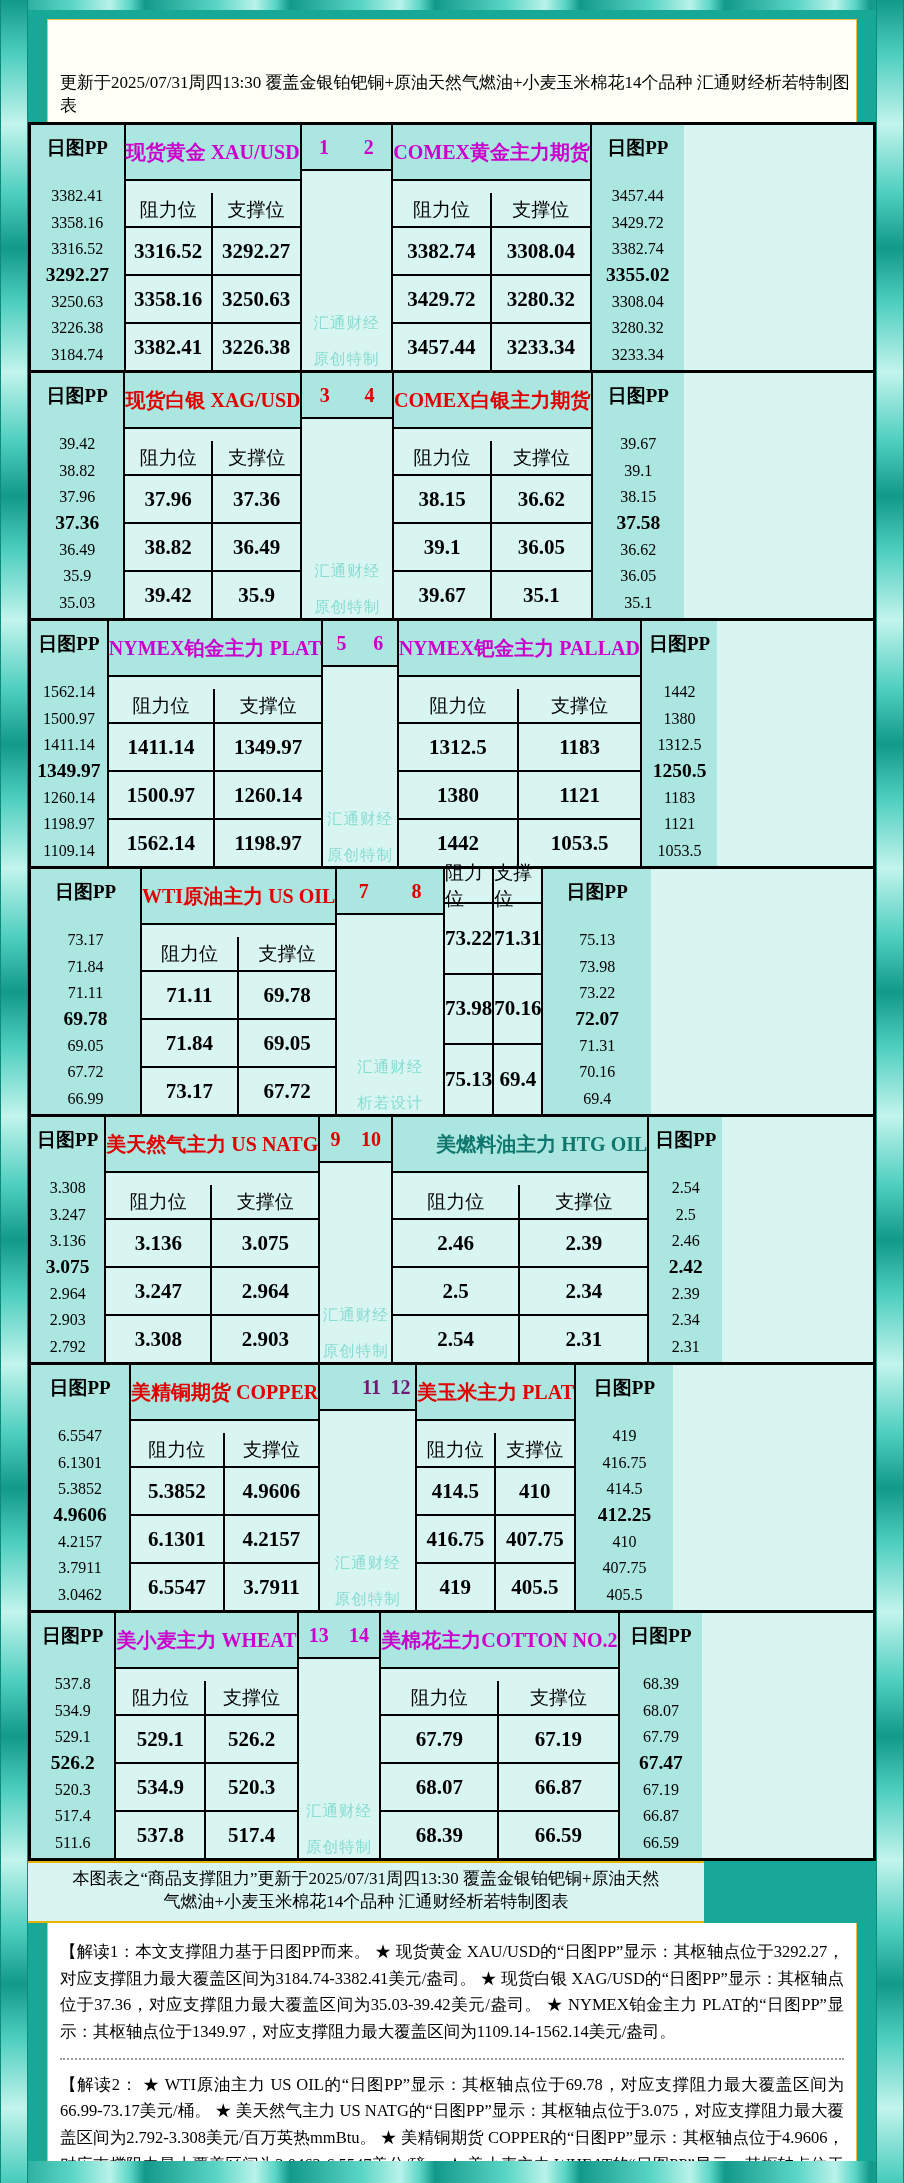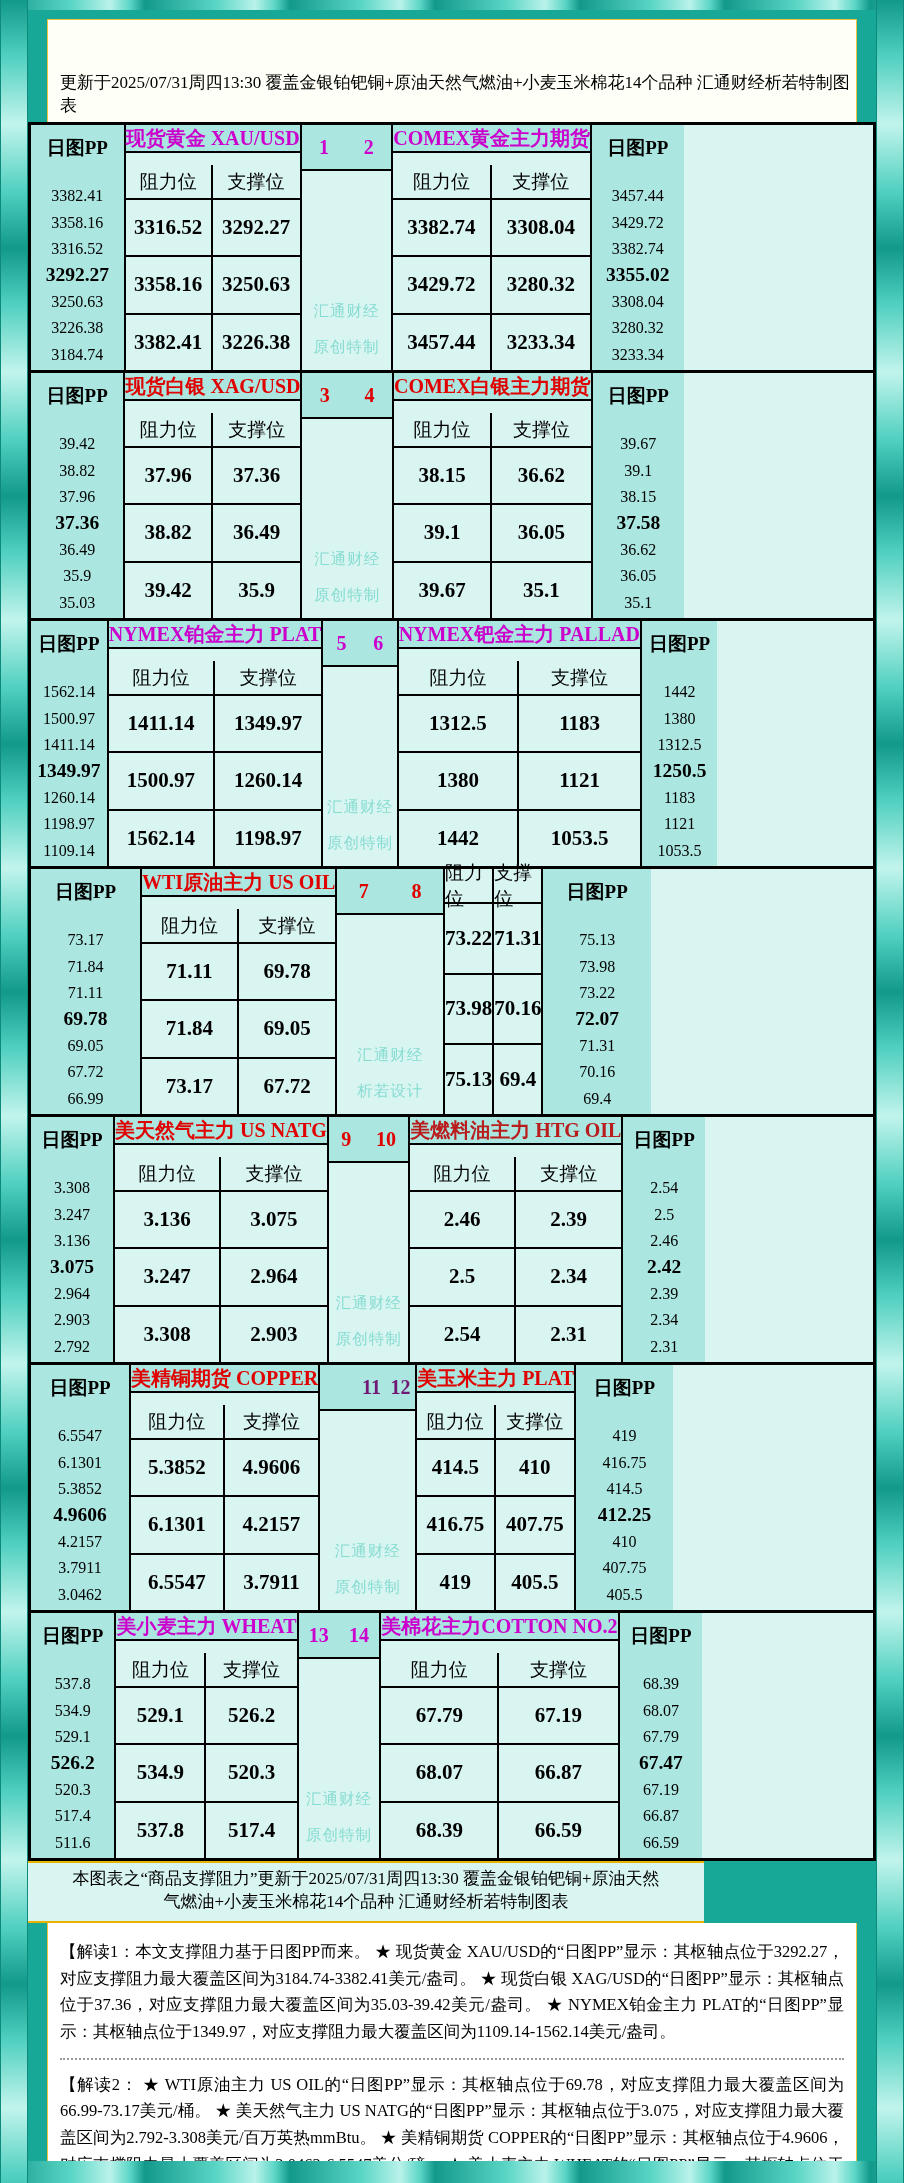"现货黄金 XAU/USD" .instr-title { height: 28px -> 56px }
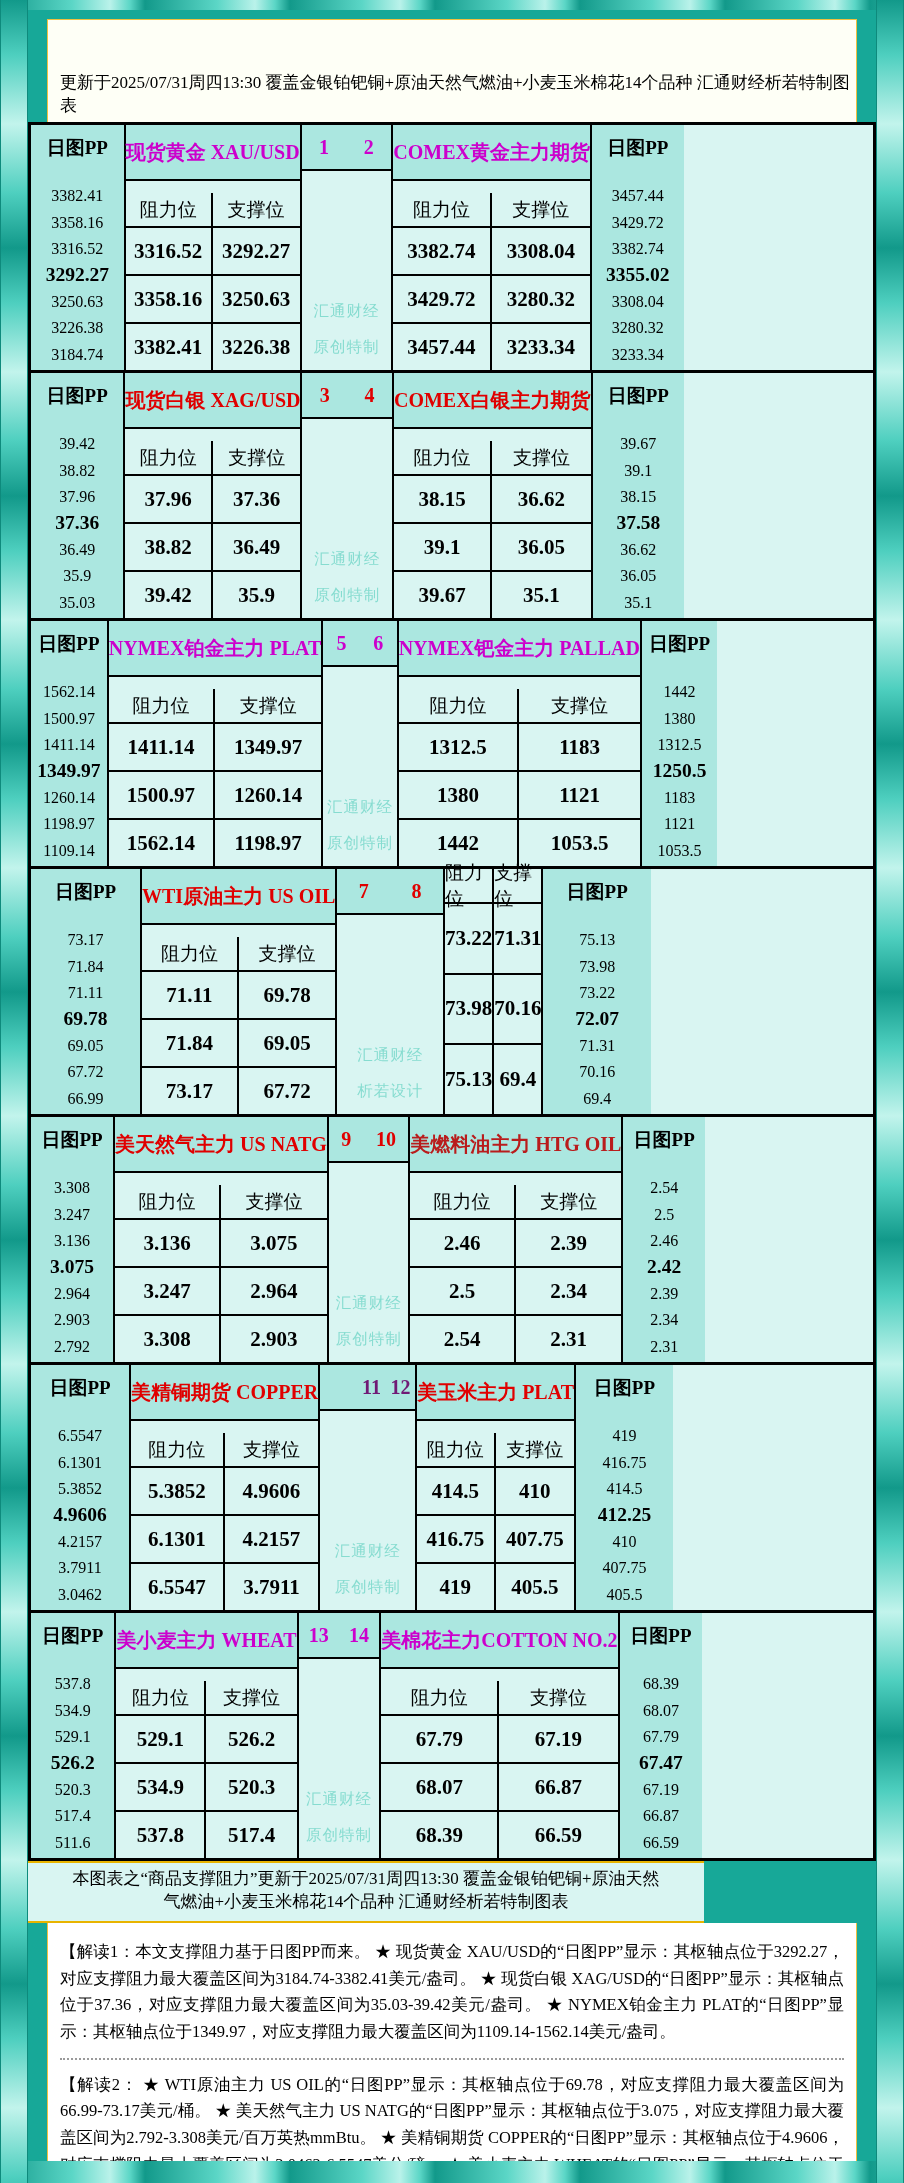"汇通财经" .gap-body { padding-bottom: 12px -> 0 }
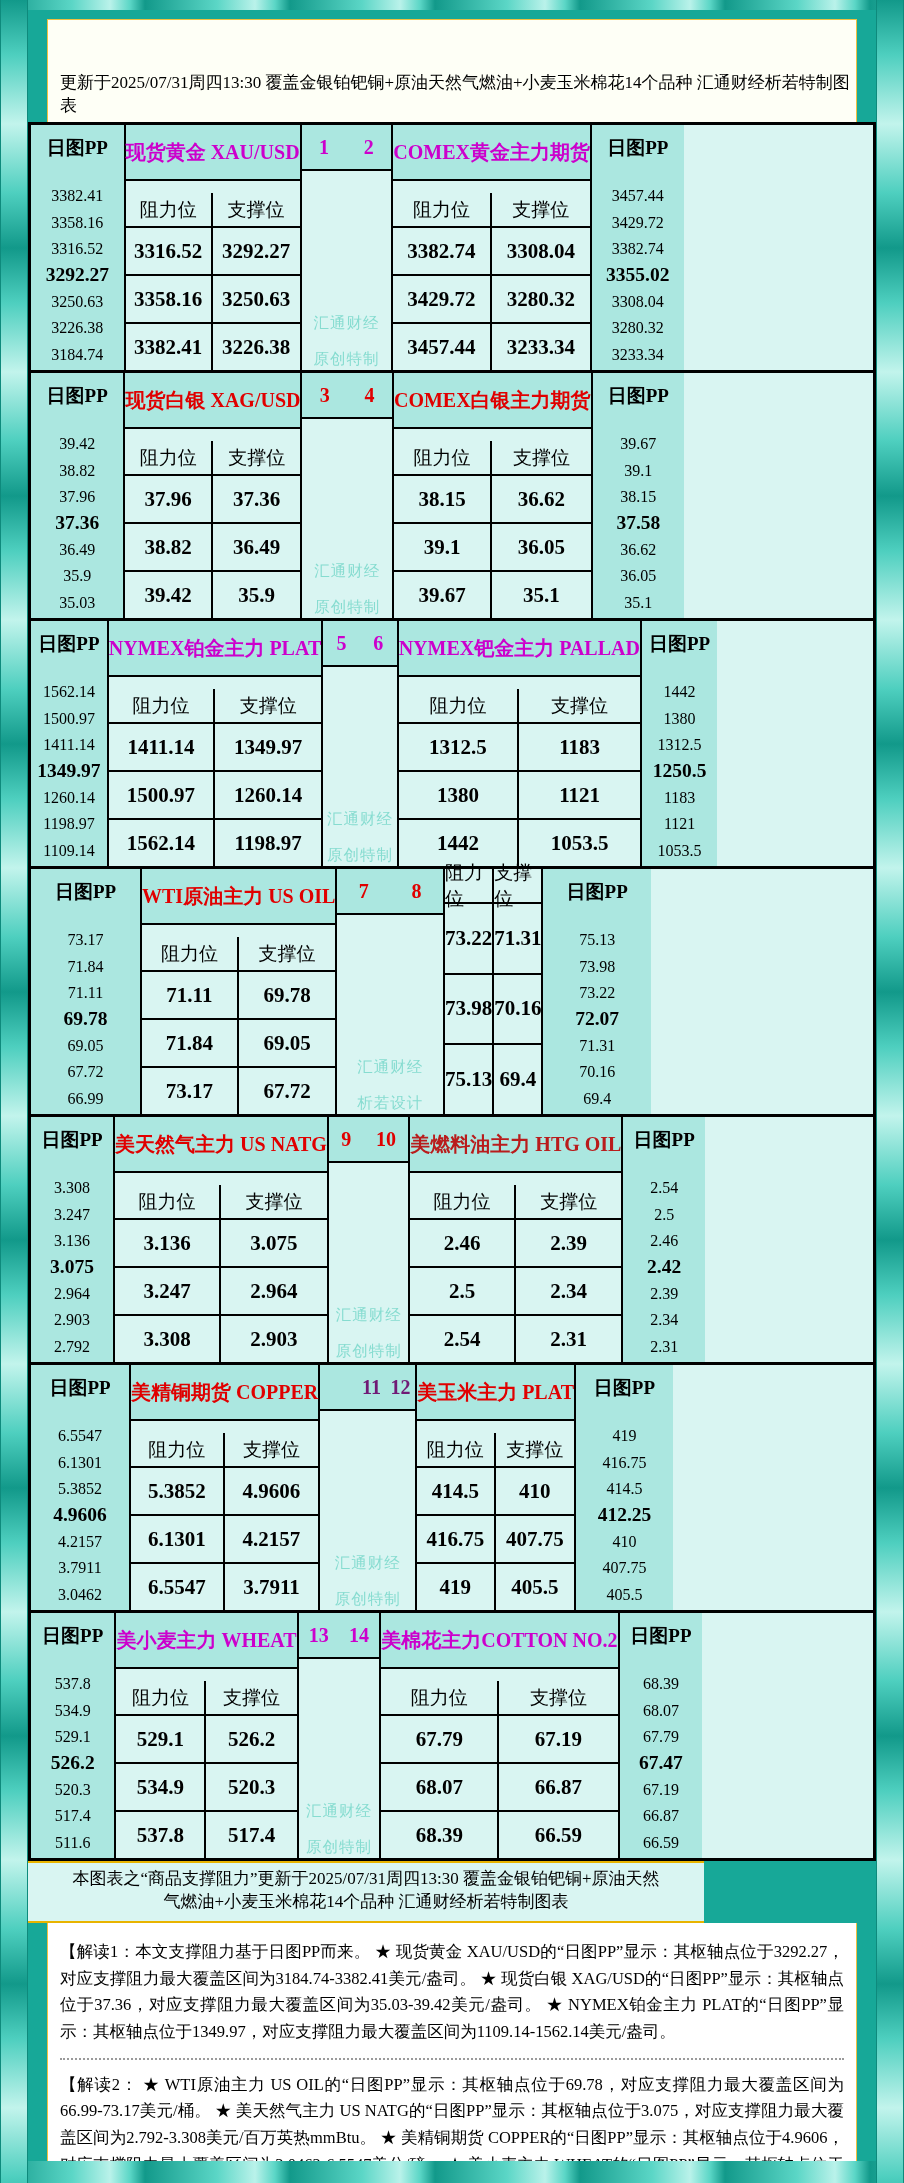"美燃料油主力 HTG OIL" div.instr-title { color: #b91c1c -> #0f766e; padding-left: none -> 43px }
